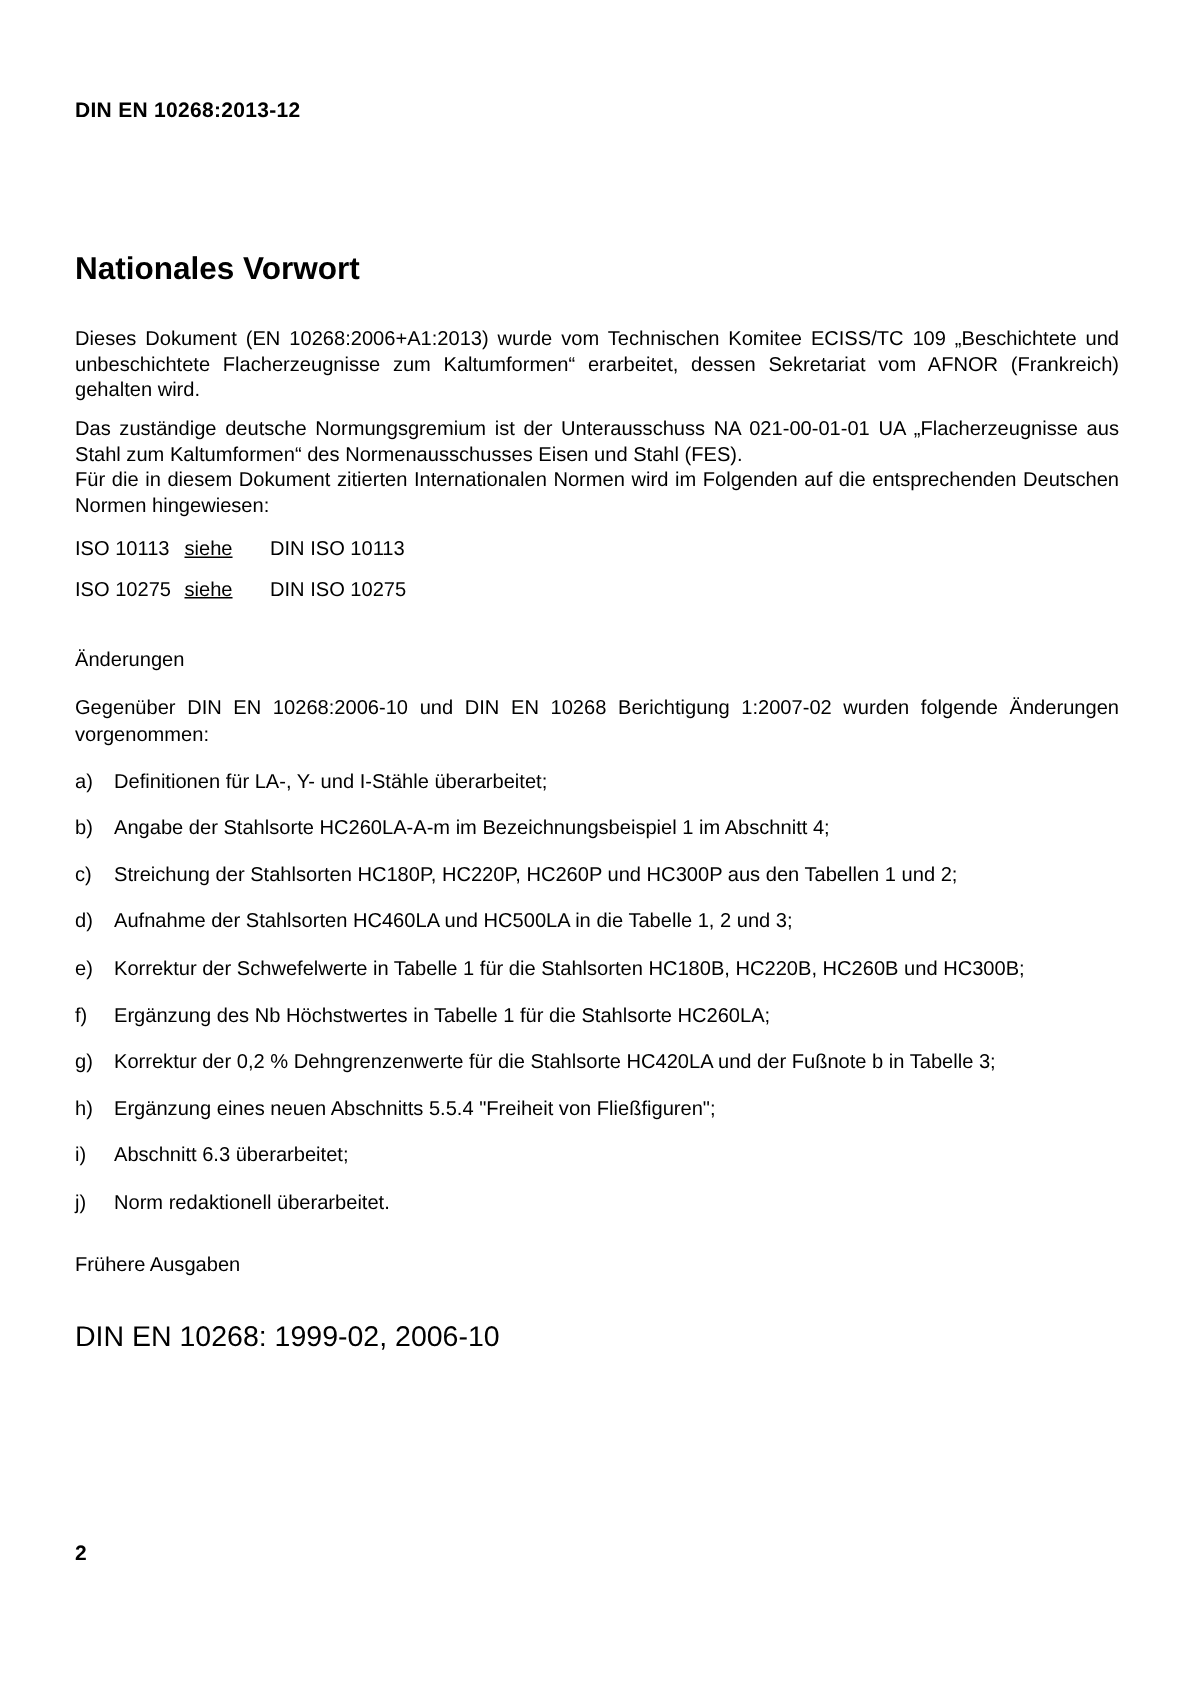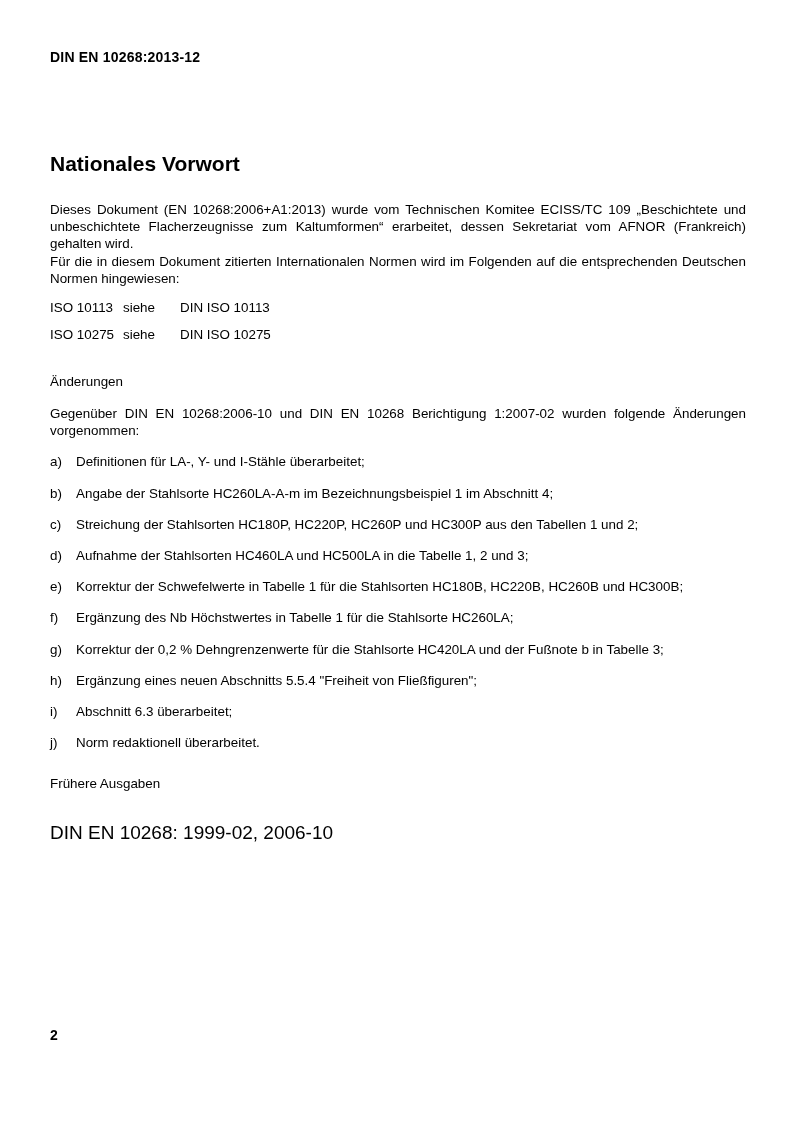"DIN EN 10268:2013-12" .page { top: 0 -> 16px }
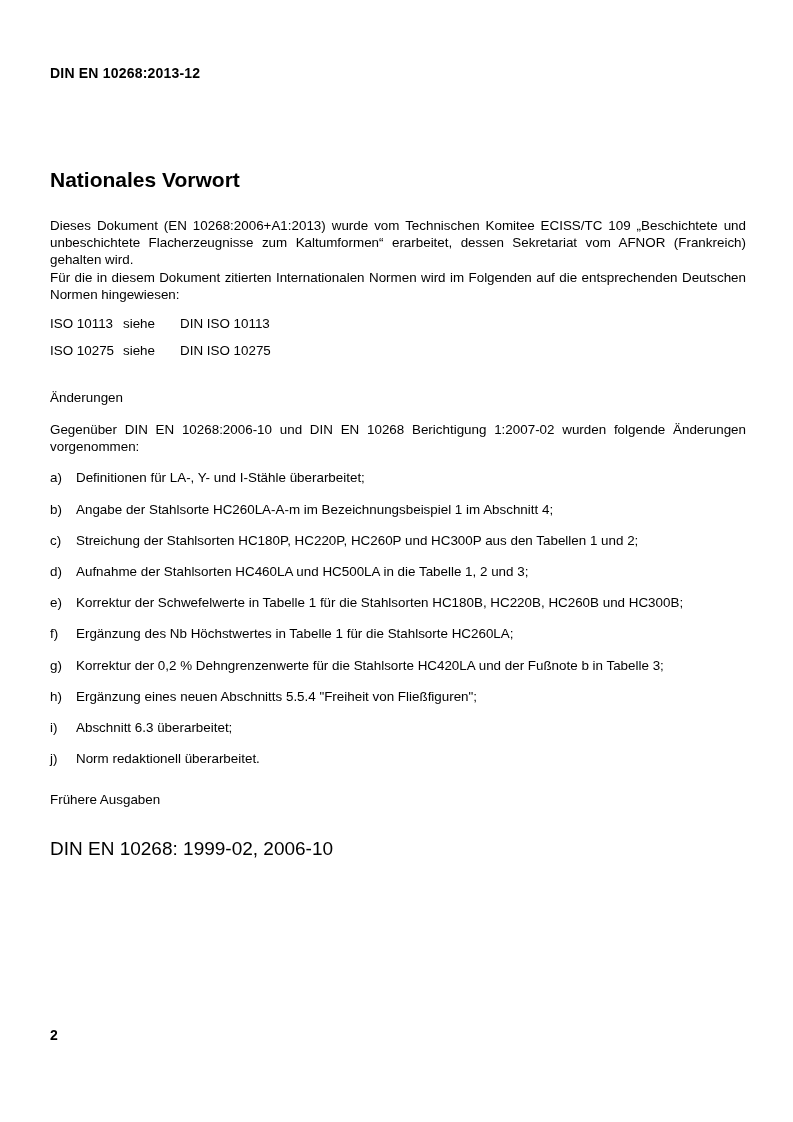"Das zuständige deutsche Normungsgremium" p.para { html: none -> <p>Das zuständige deutsche Normungsgremium ist der Unterausschuss NA 021-00-01-01 UA „Flacherzeugnisse aus Stahl zum Kaltumformen“ des Normenausschusses Eisen und Stahl (FES).</p> }
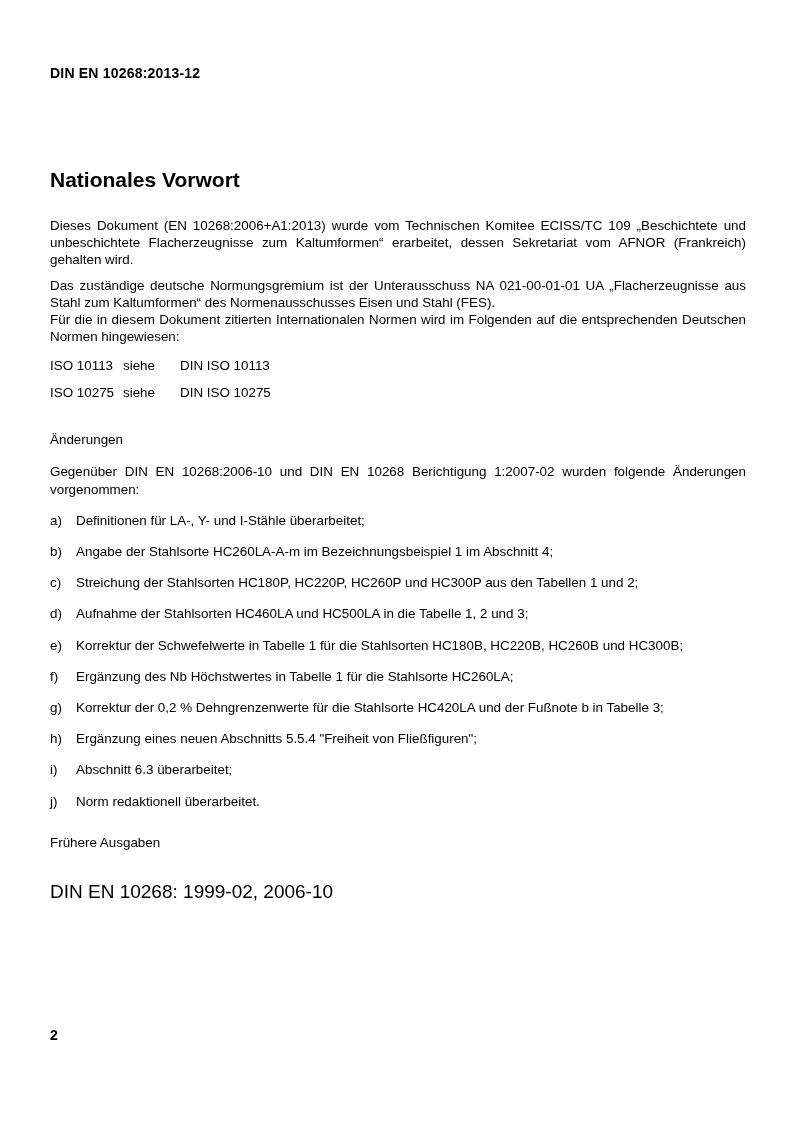"siehe" .ref-rel { text-decoration: none -> underline }
